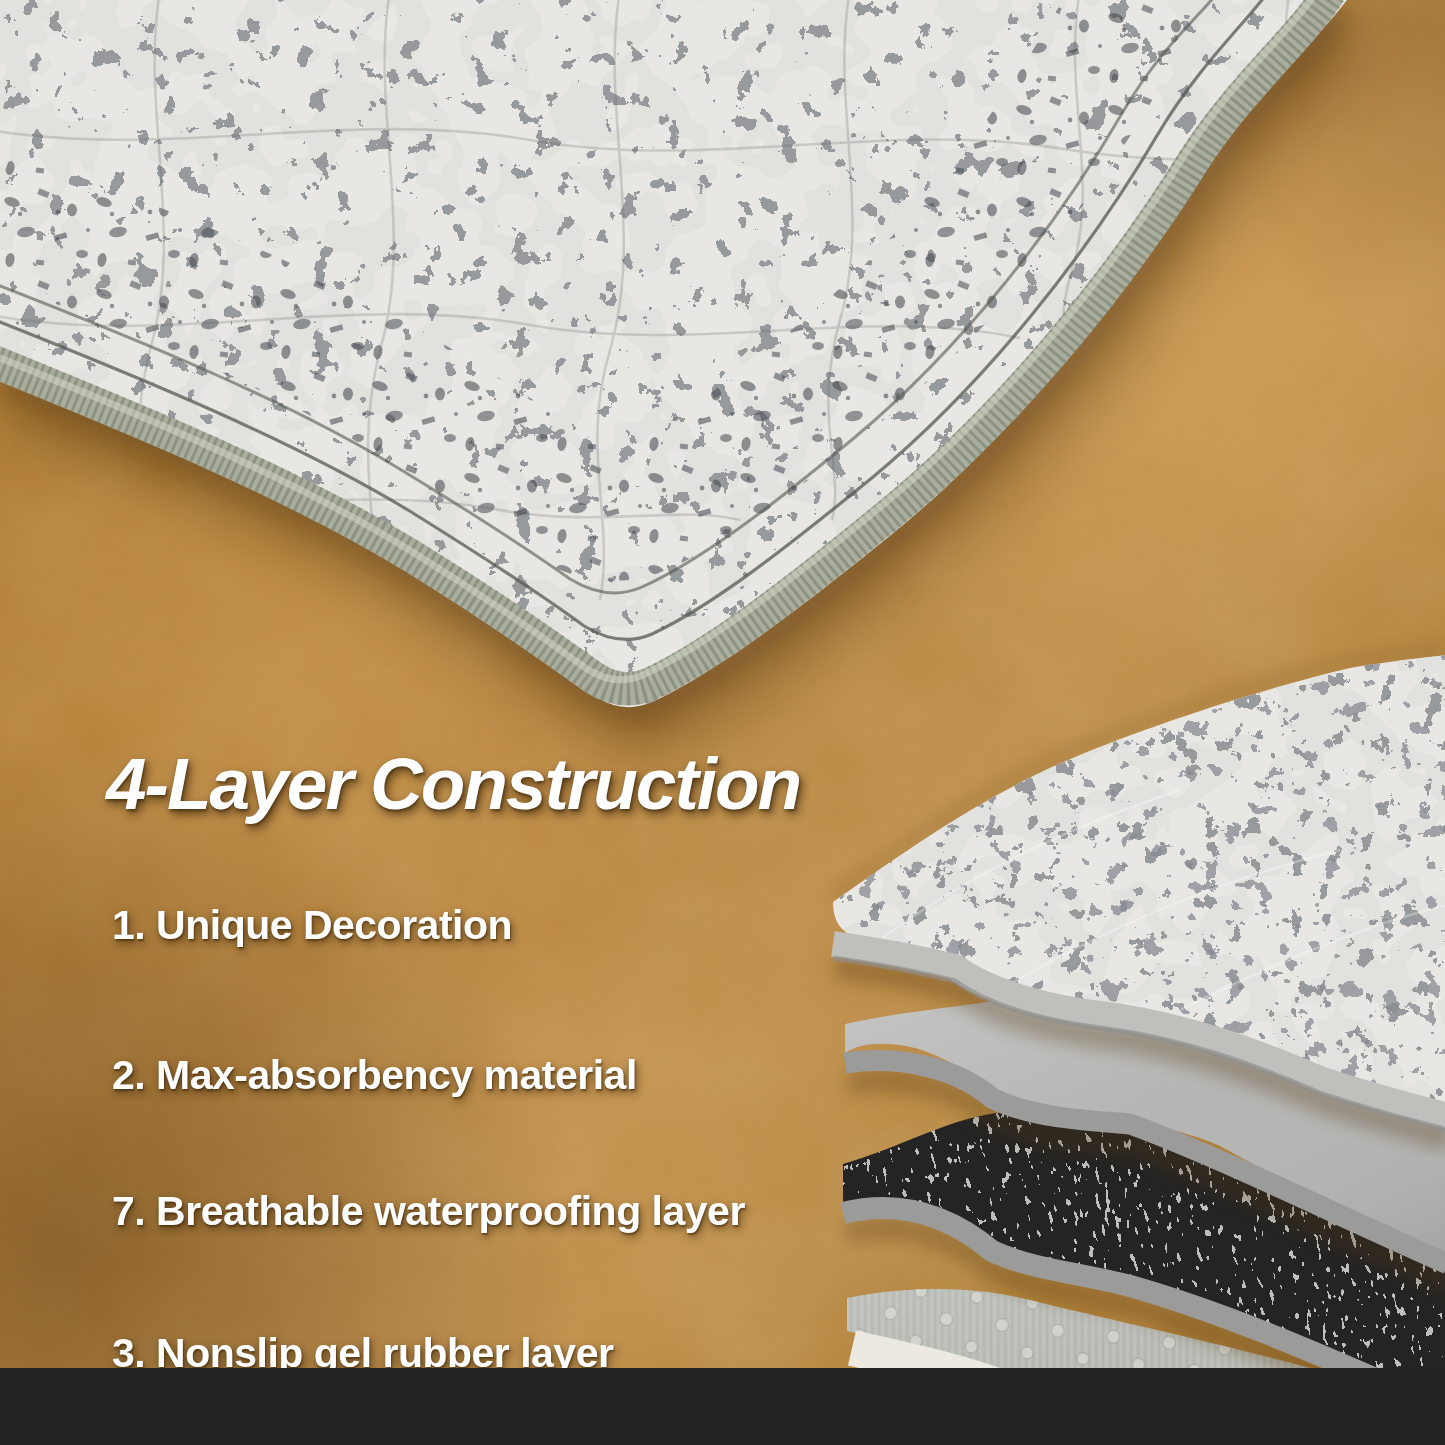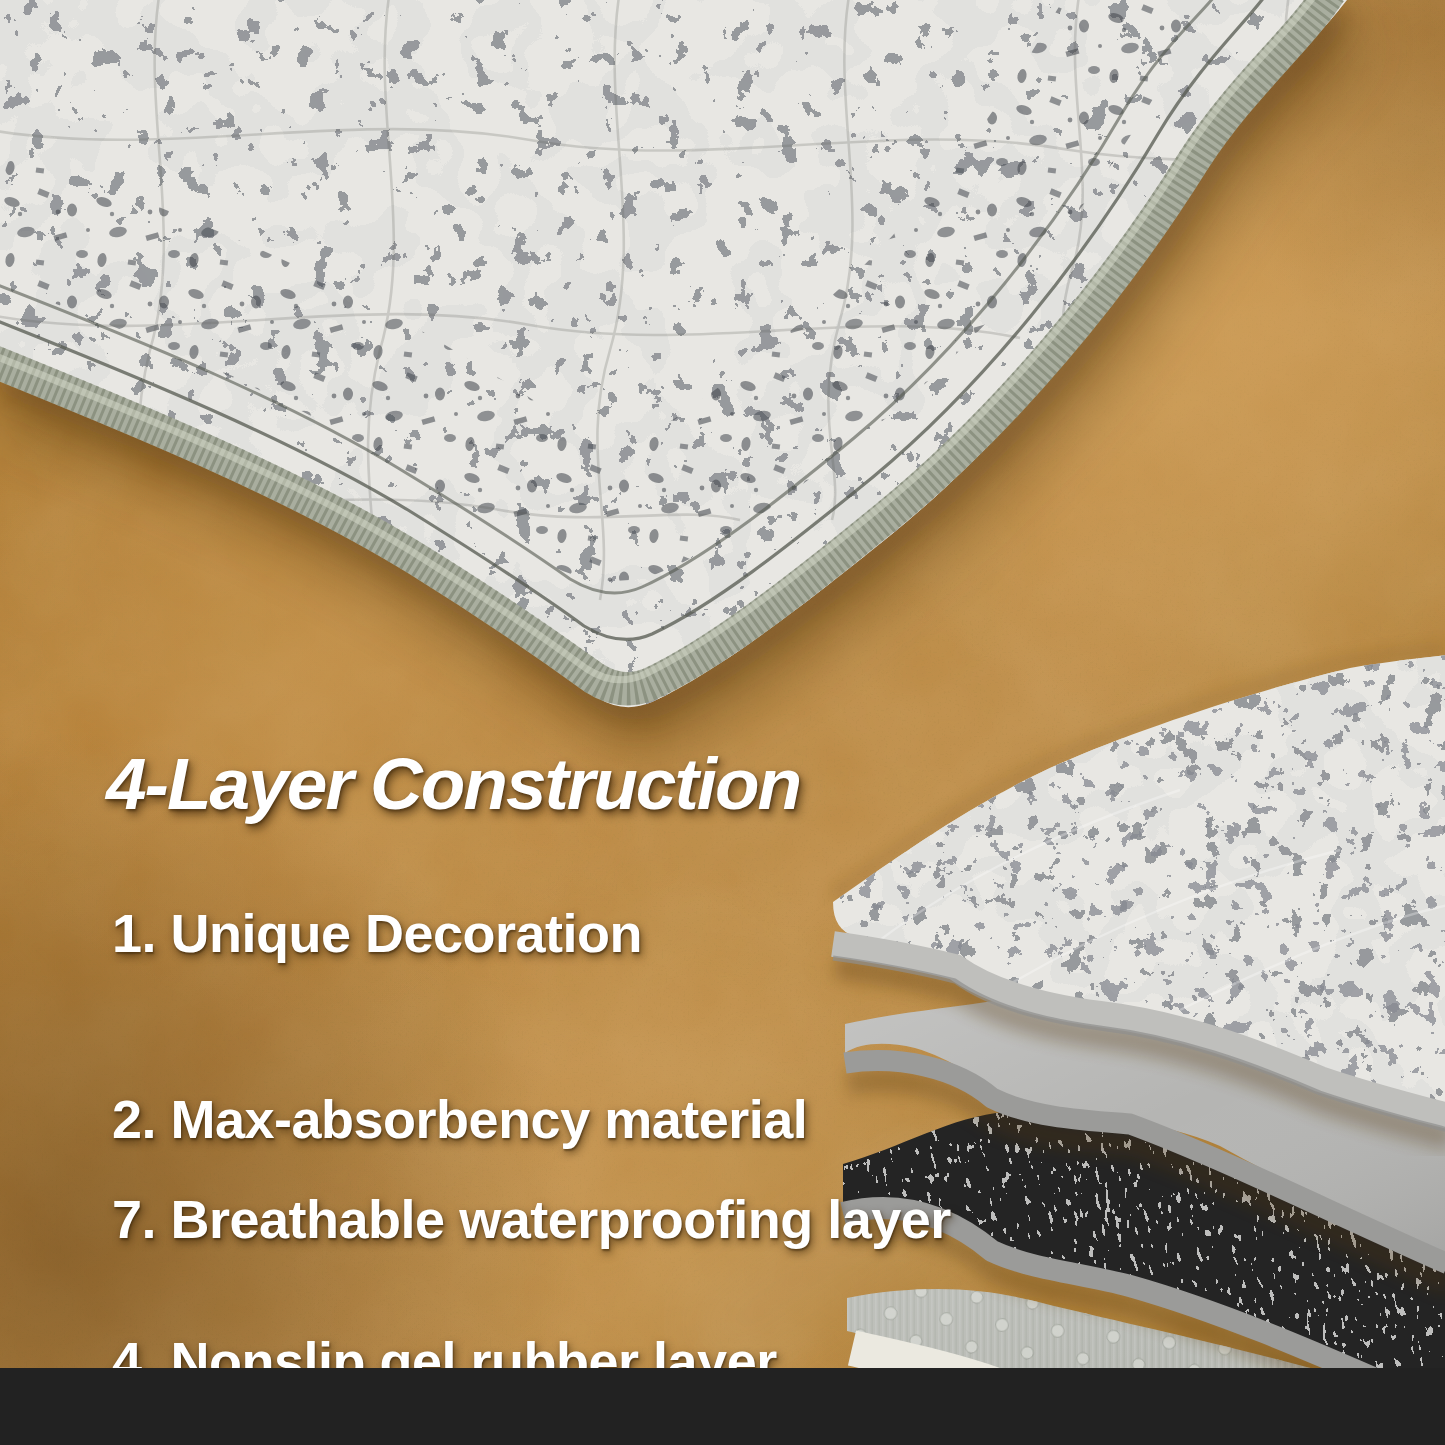"1. Unique Decoration" .feature { font-size: 54px -> 41px }
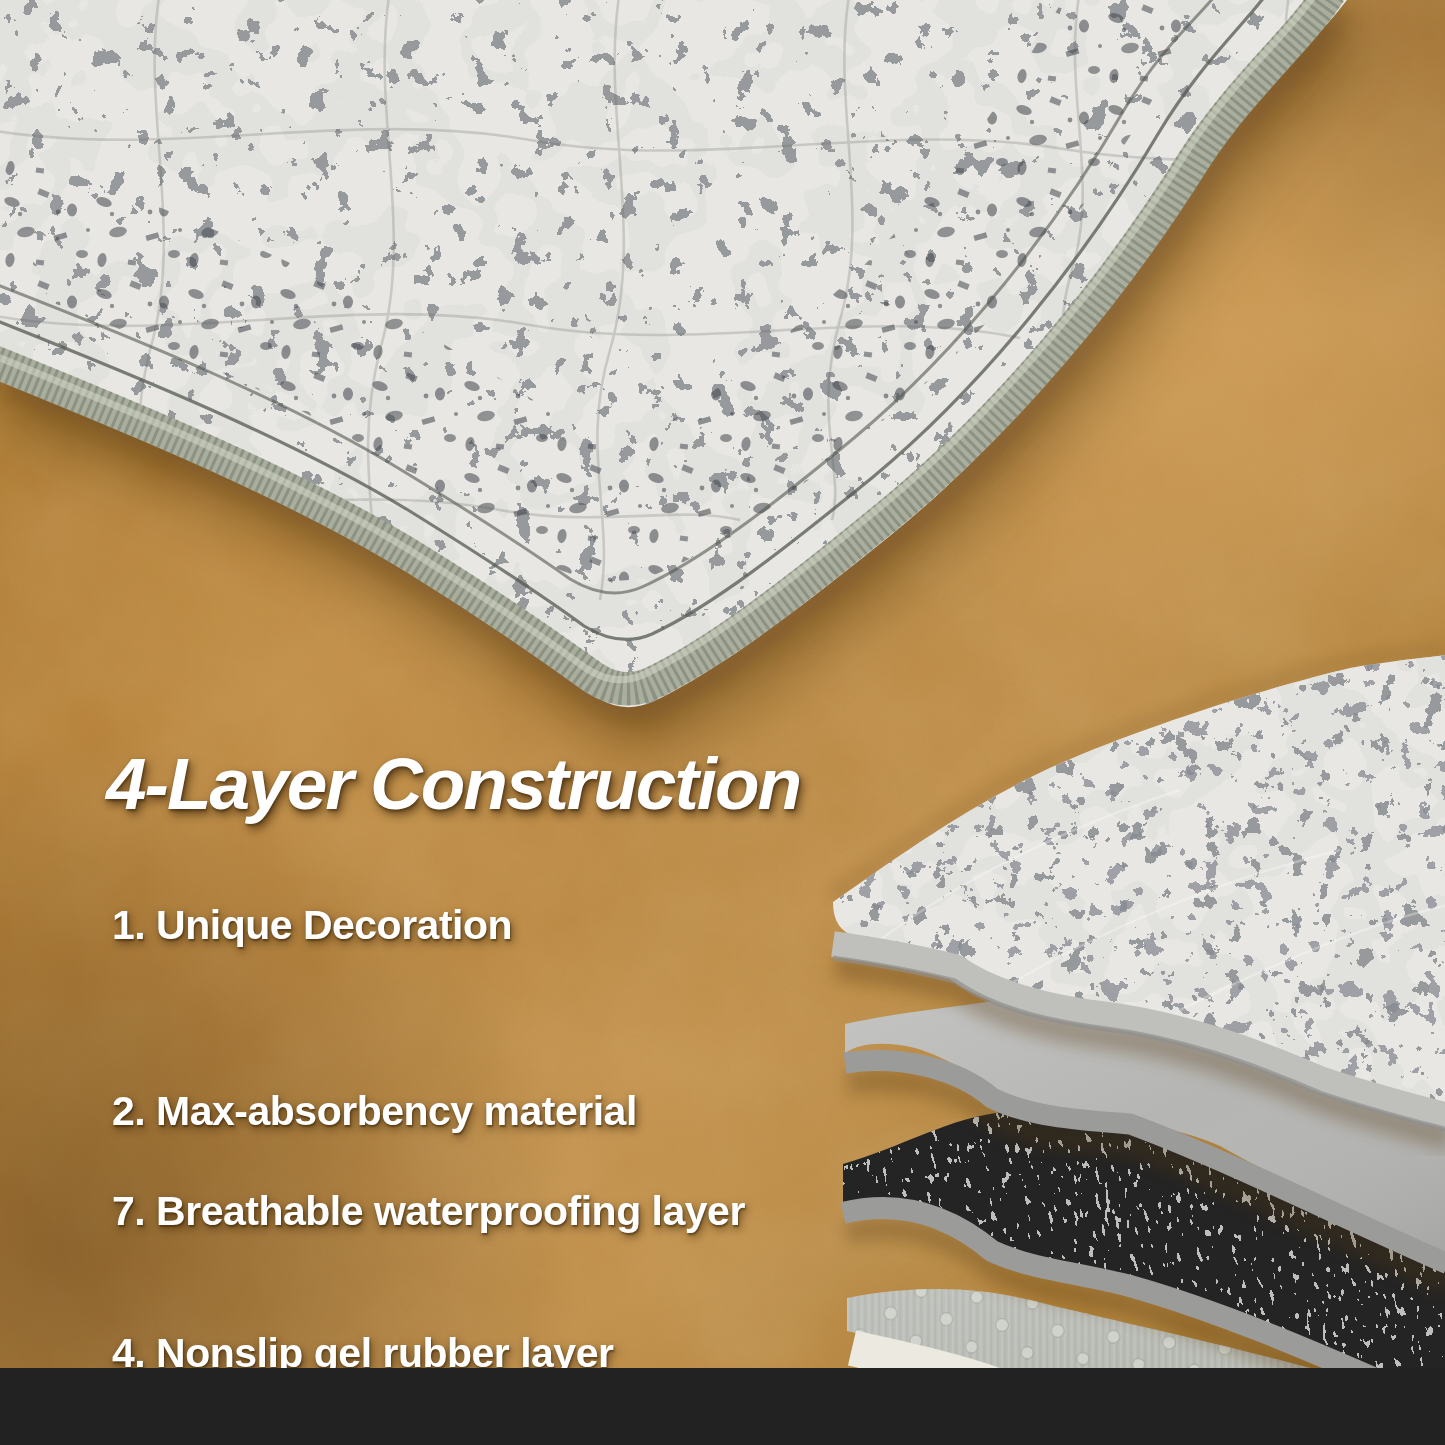"2. Max-absorbency material" .feature.f1 { top: 1088px -> 1052px }
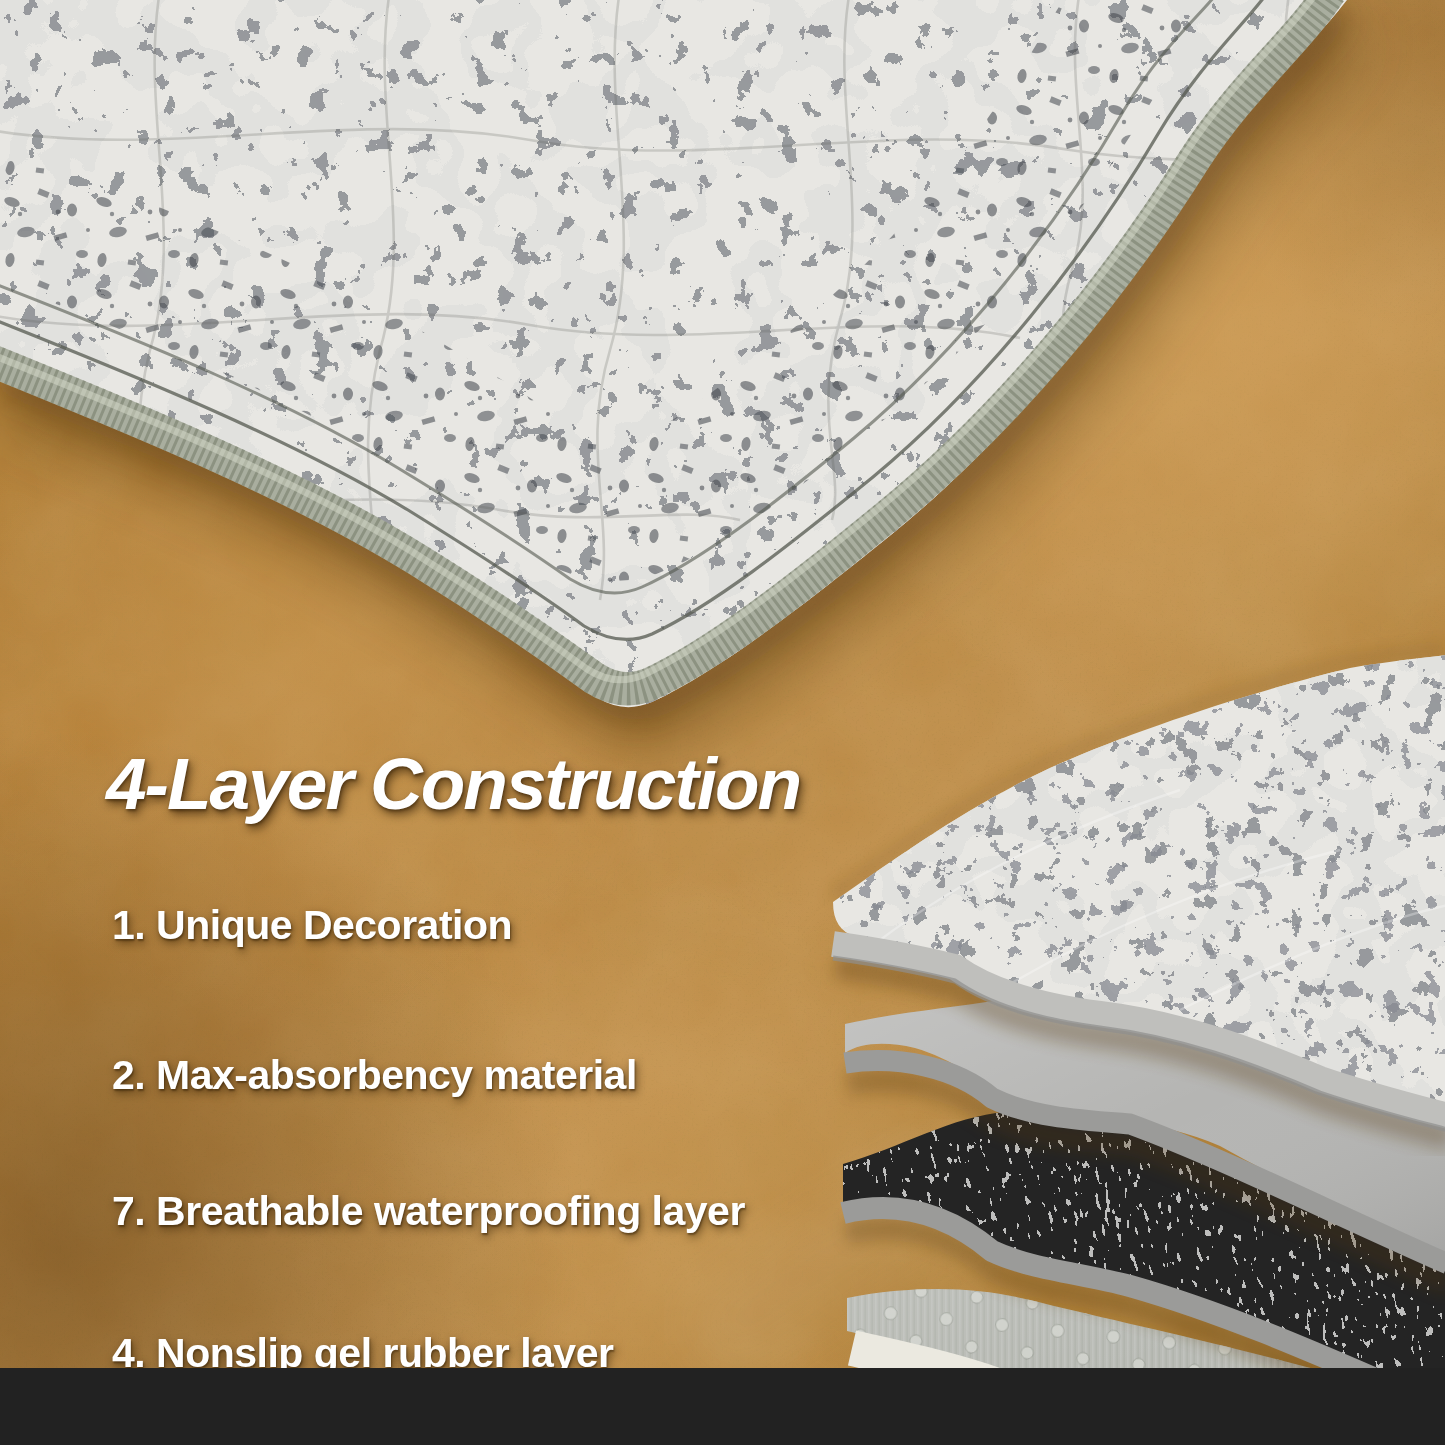"4. Nonslip gel rubber layer" div.overlay-text { text: 4 -> 3 }
